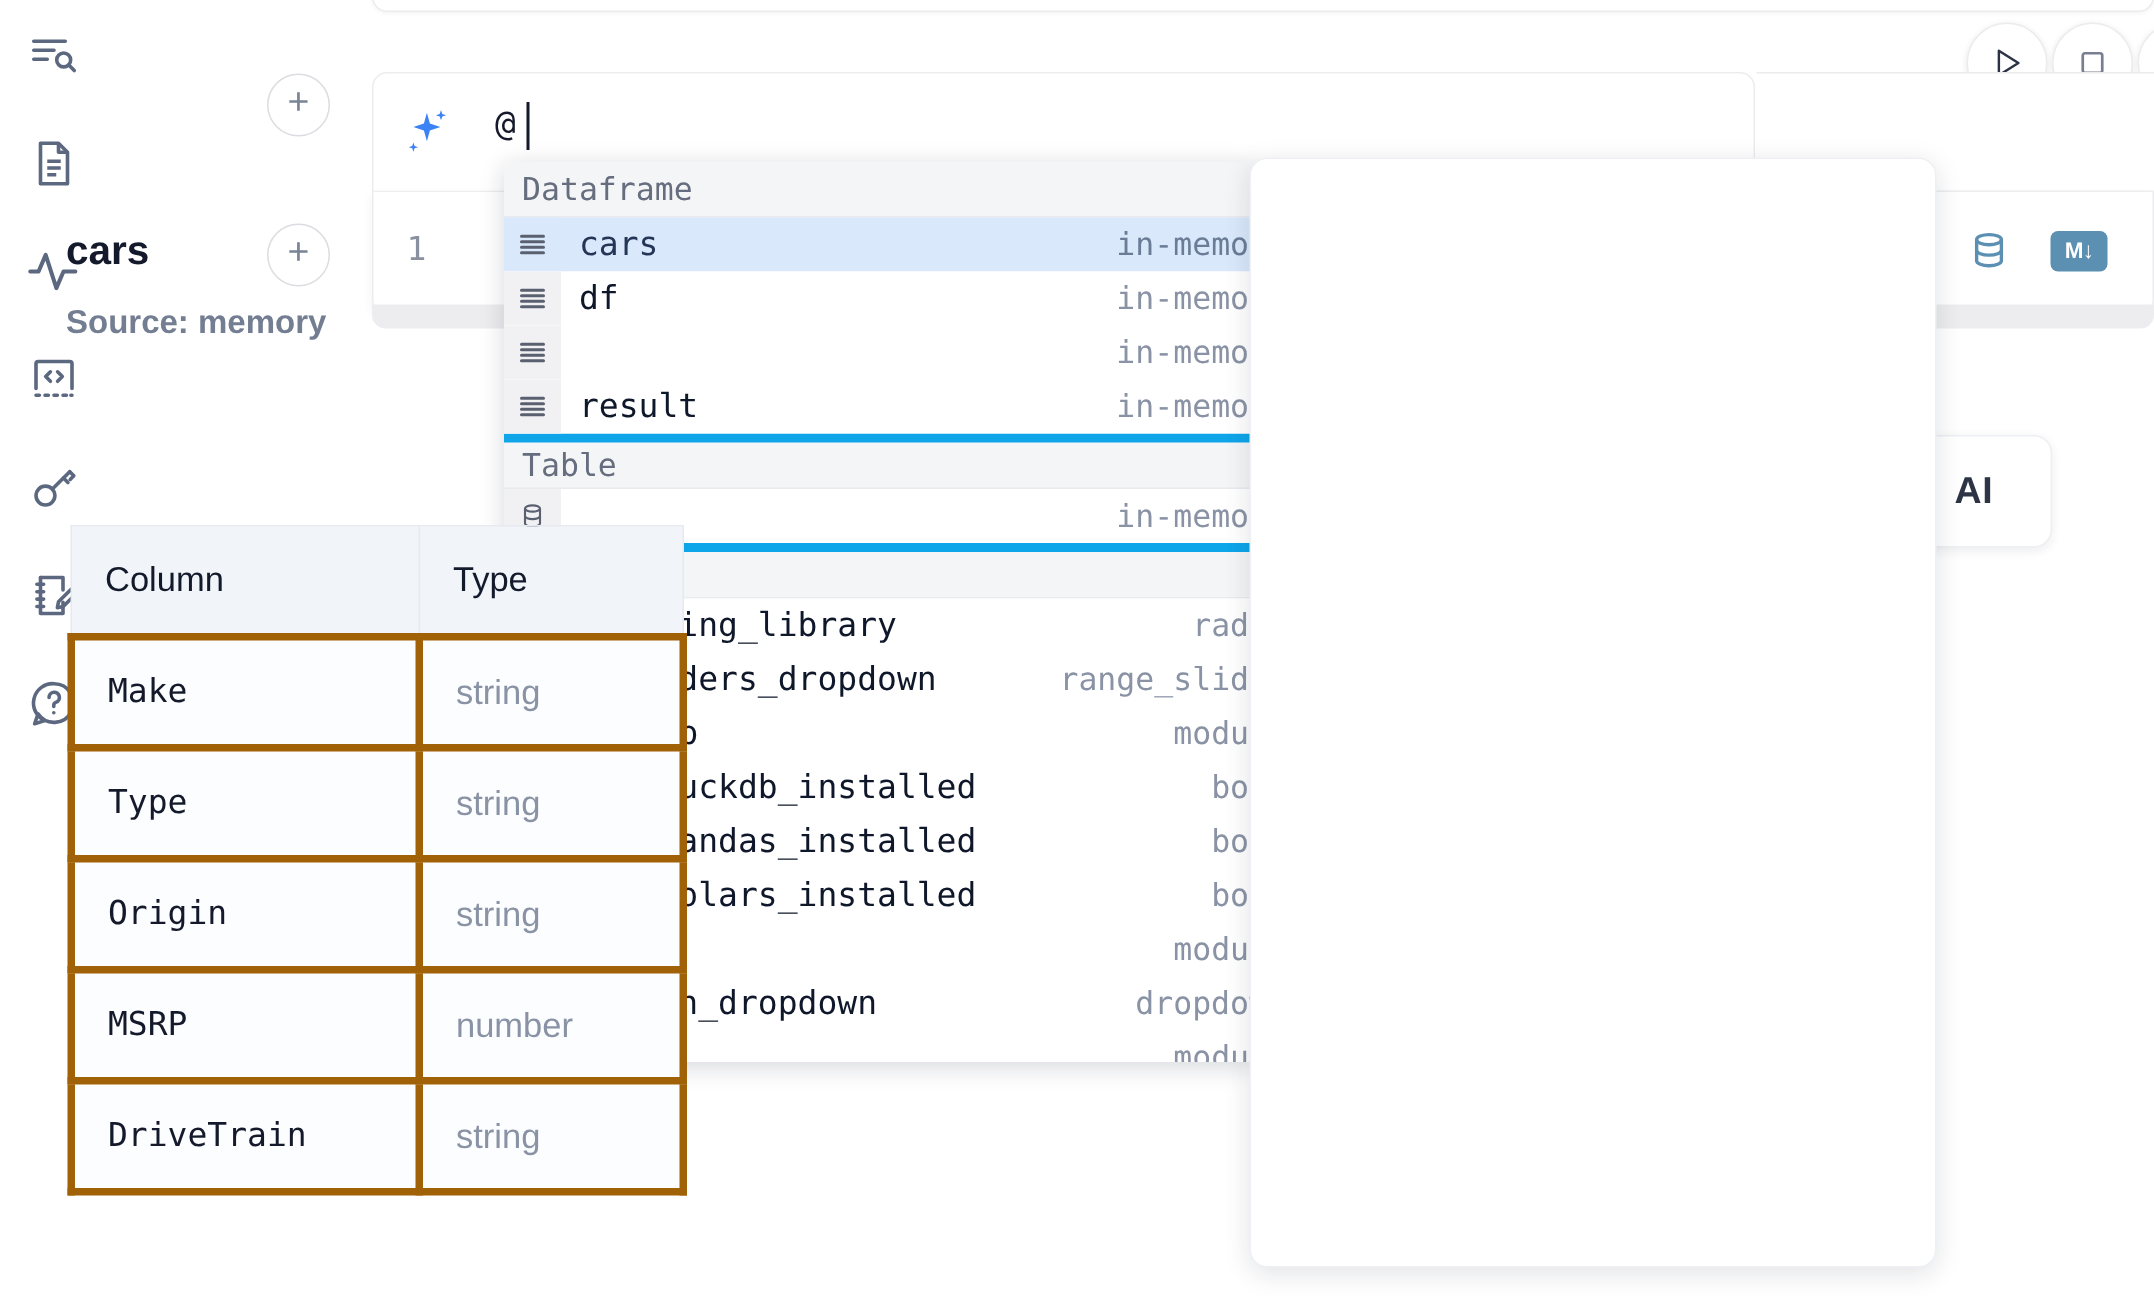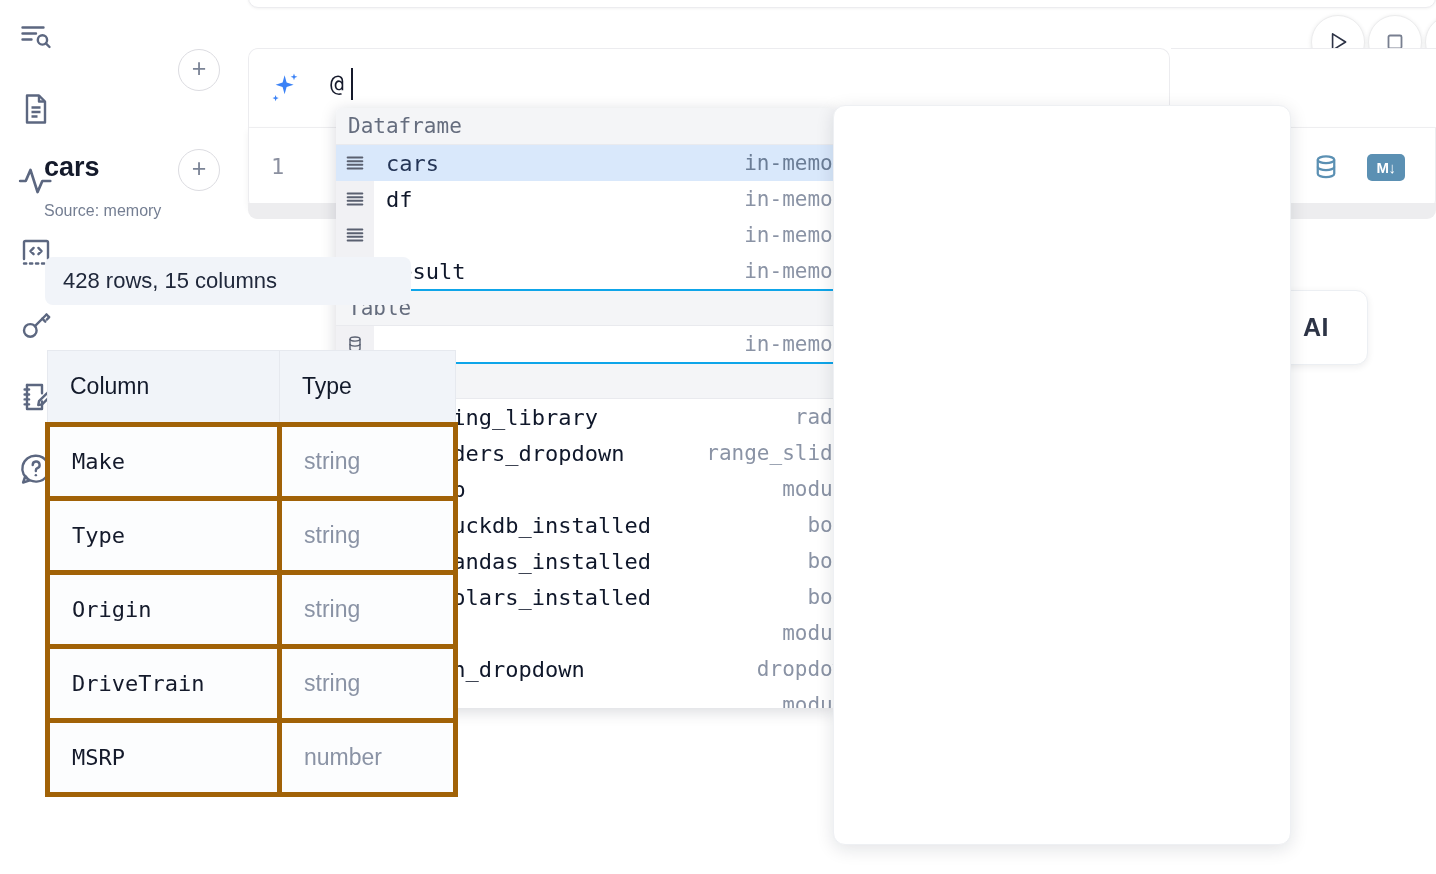"Source: memory" .detail-src { font-size: 16px -> 22px; font-weight: none -> bold }
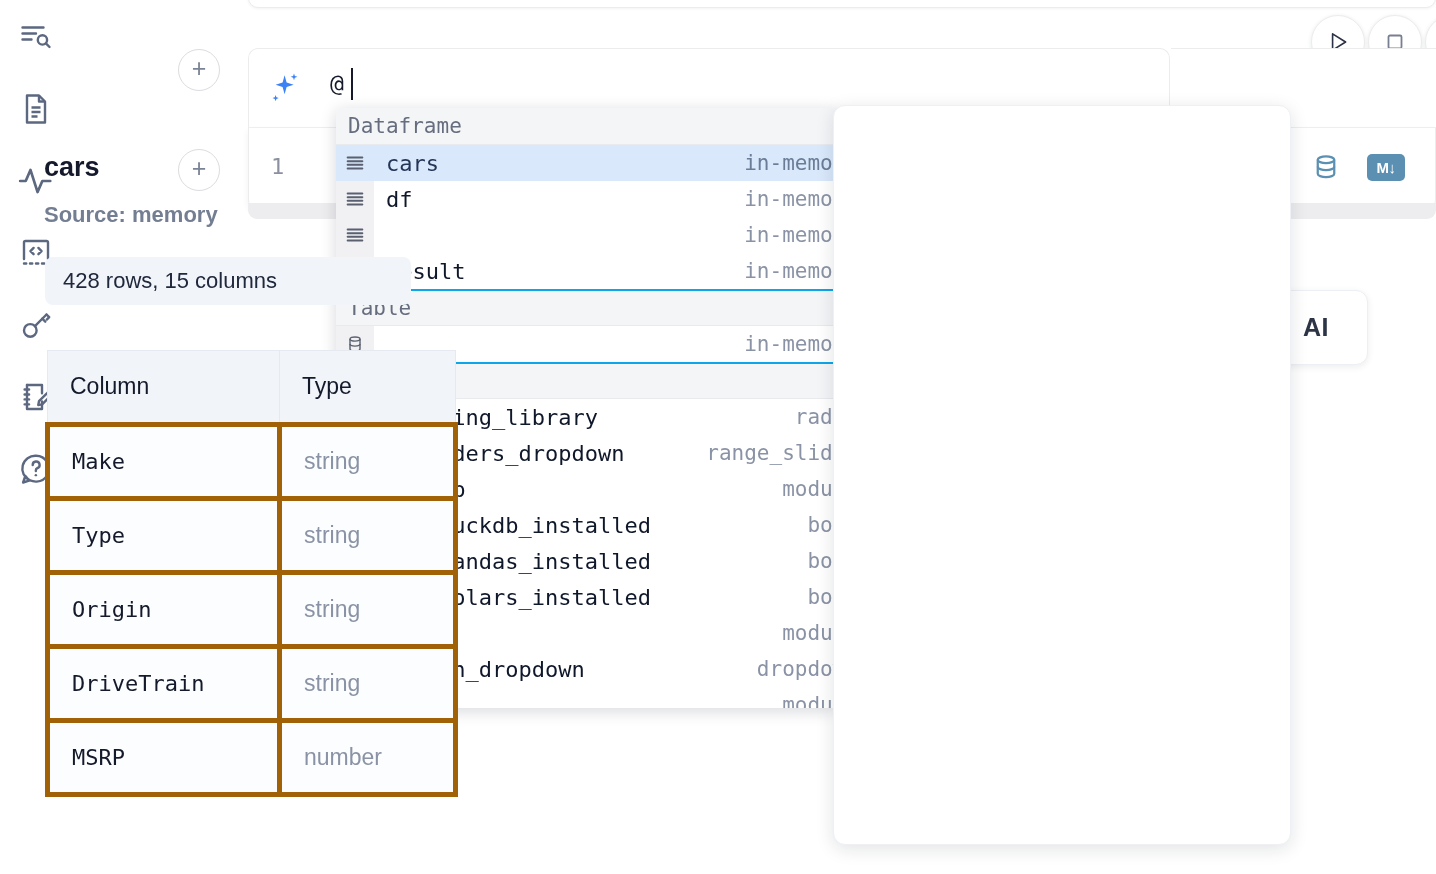"428 rows, 15 columns" div.detail-pill { html: <div>428 rows, 15 columns</div> -> none }
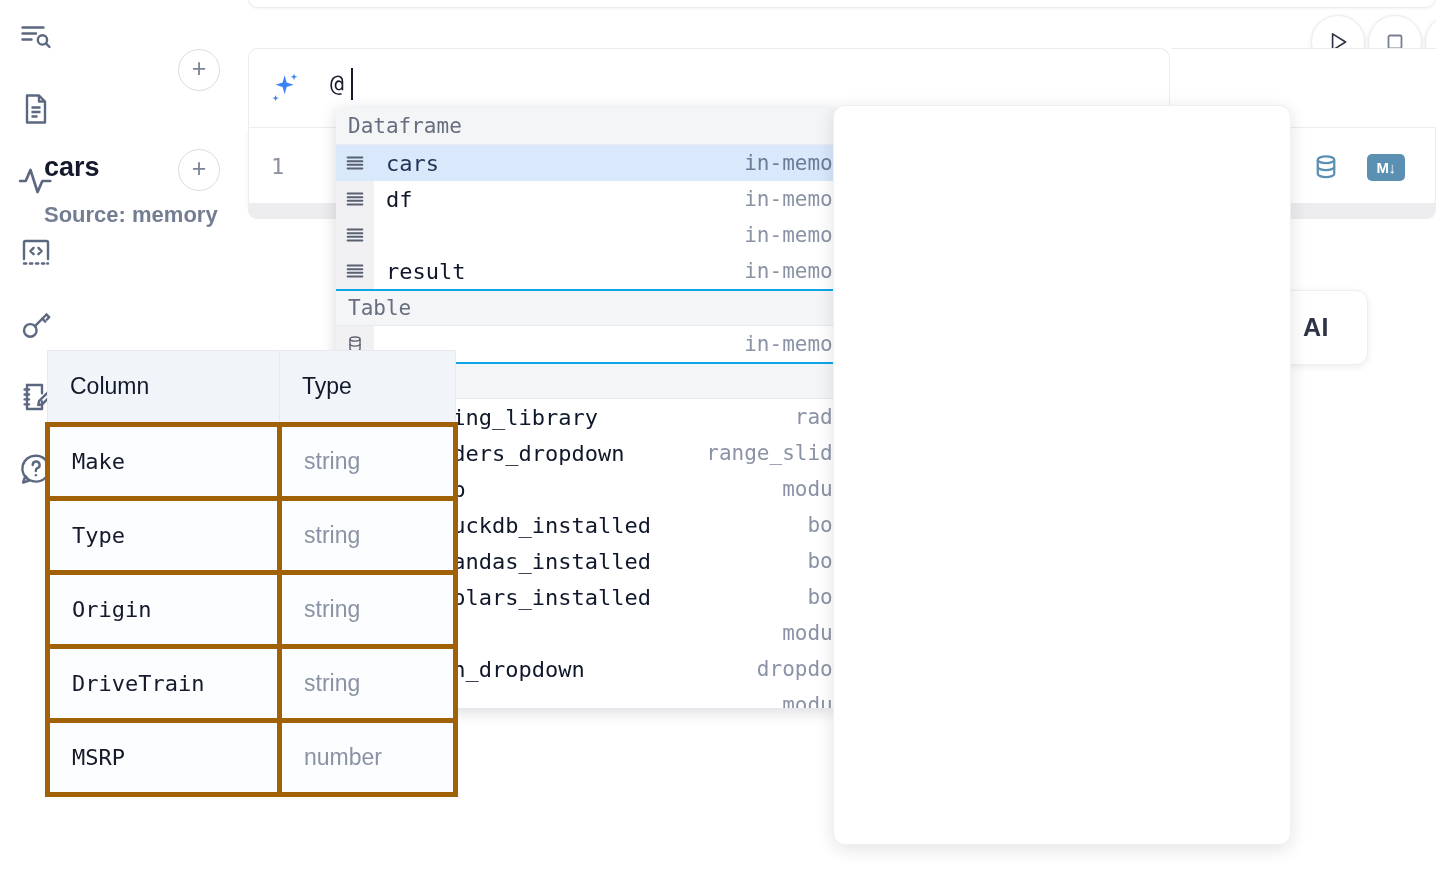"Table" .ac-section { border-top: 2px solid #0ea5e9 -> 6px solid #0ea5e9 }
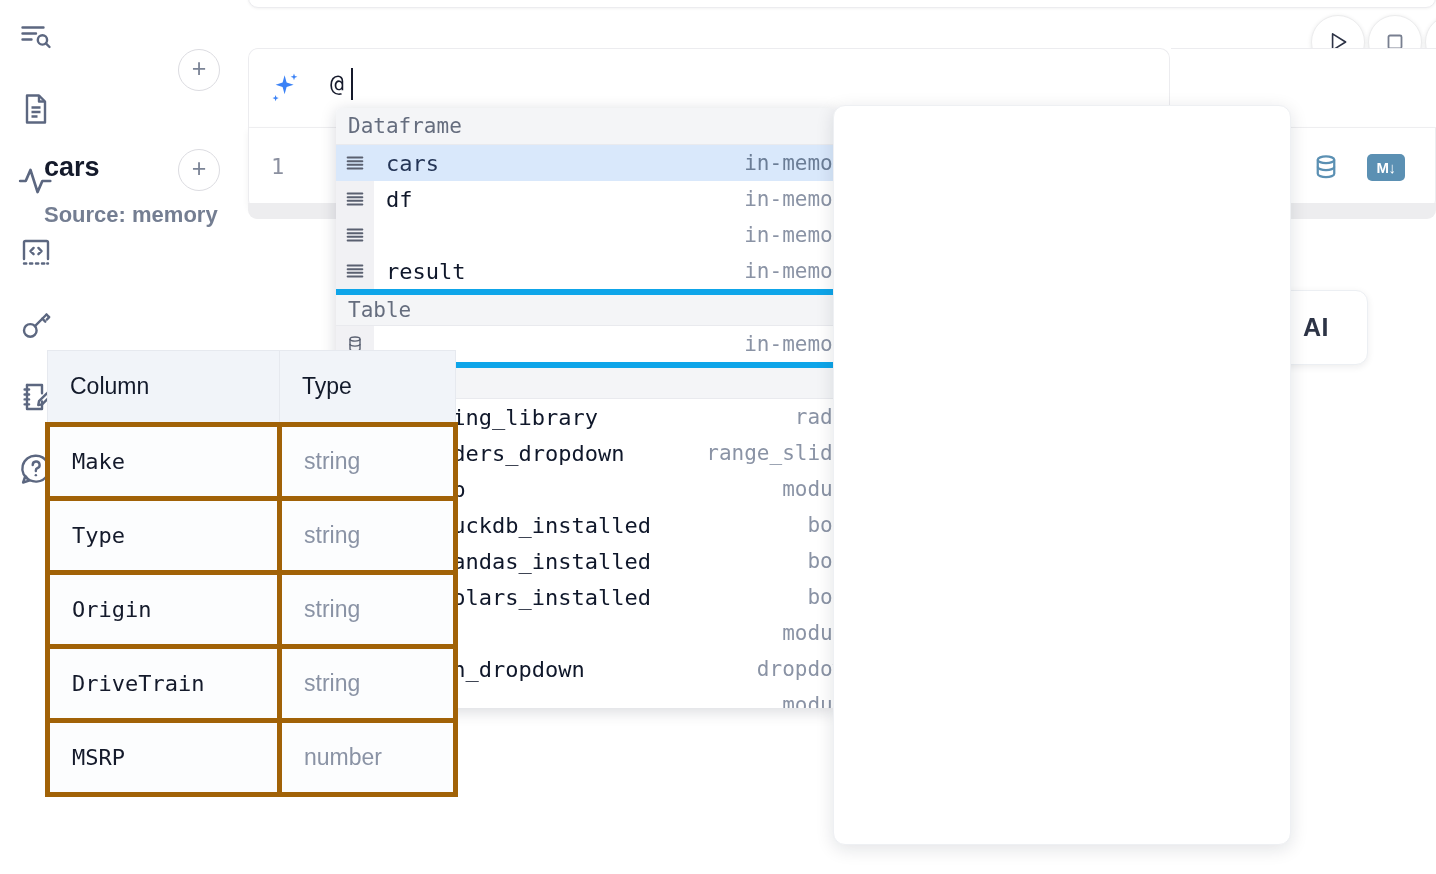"DriveTrain" tr { order: before "MSRP" -> after "MSRP" }
